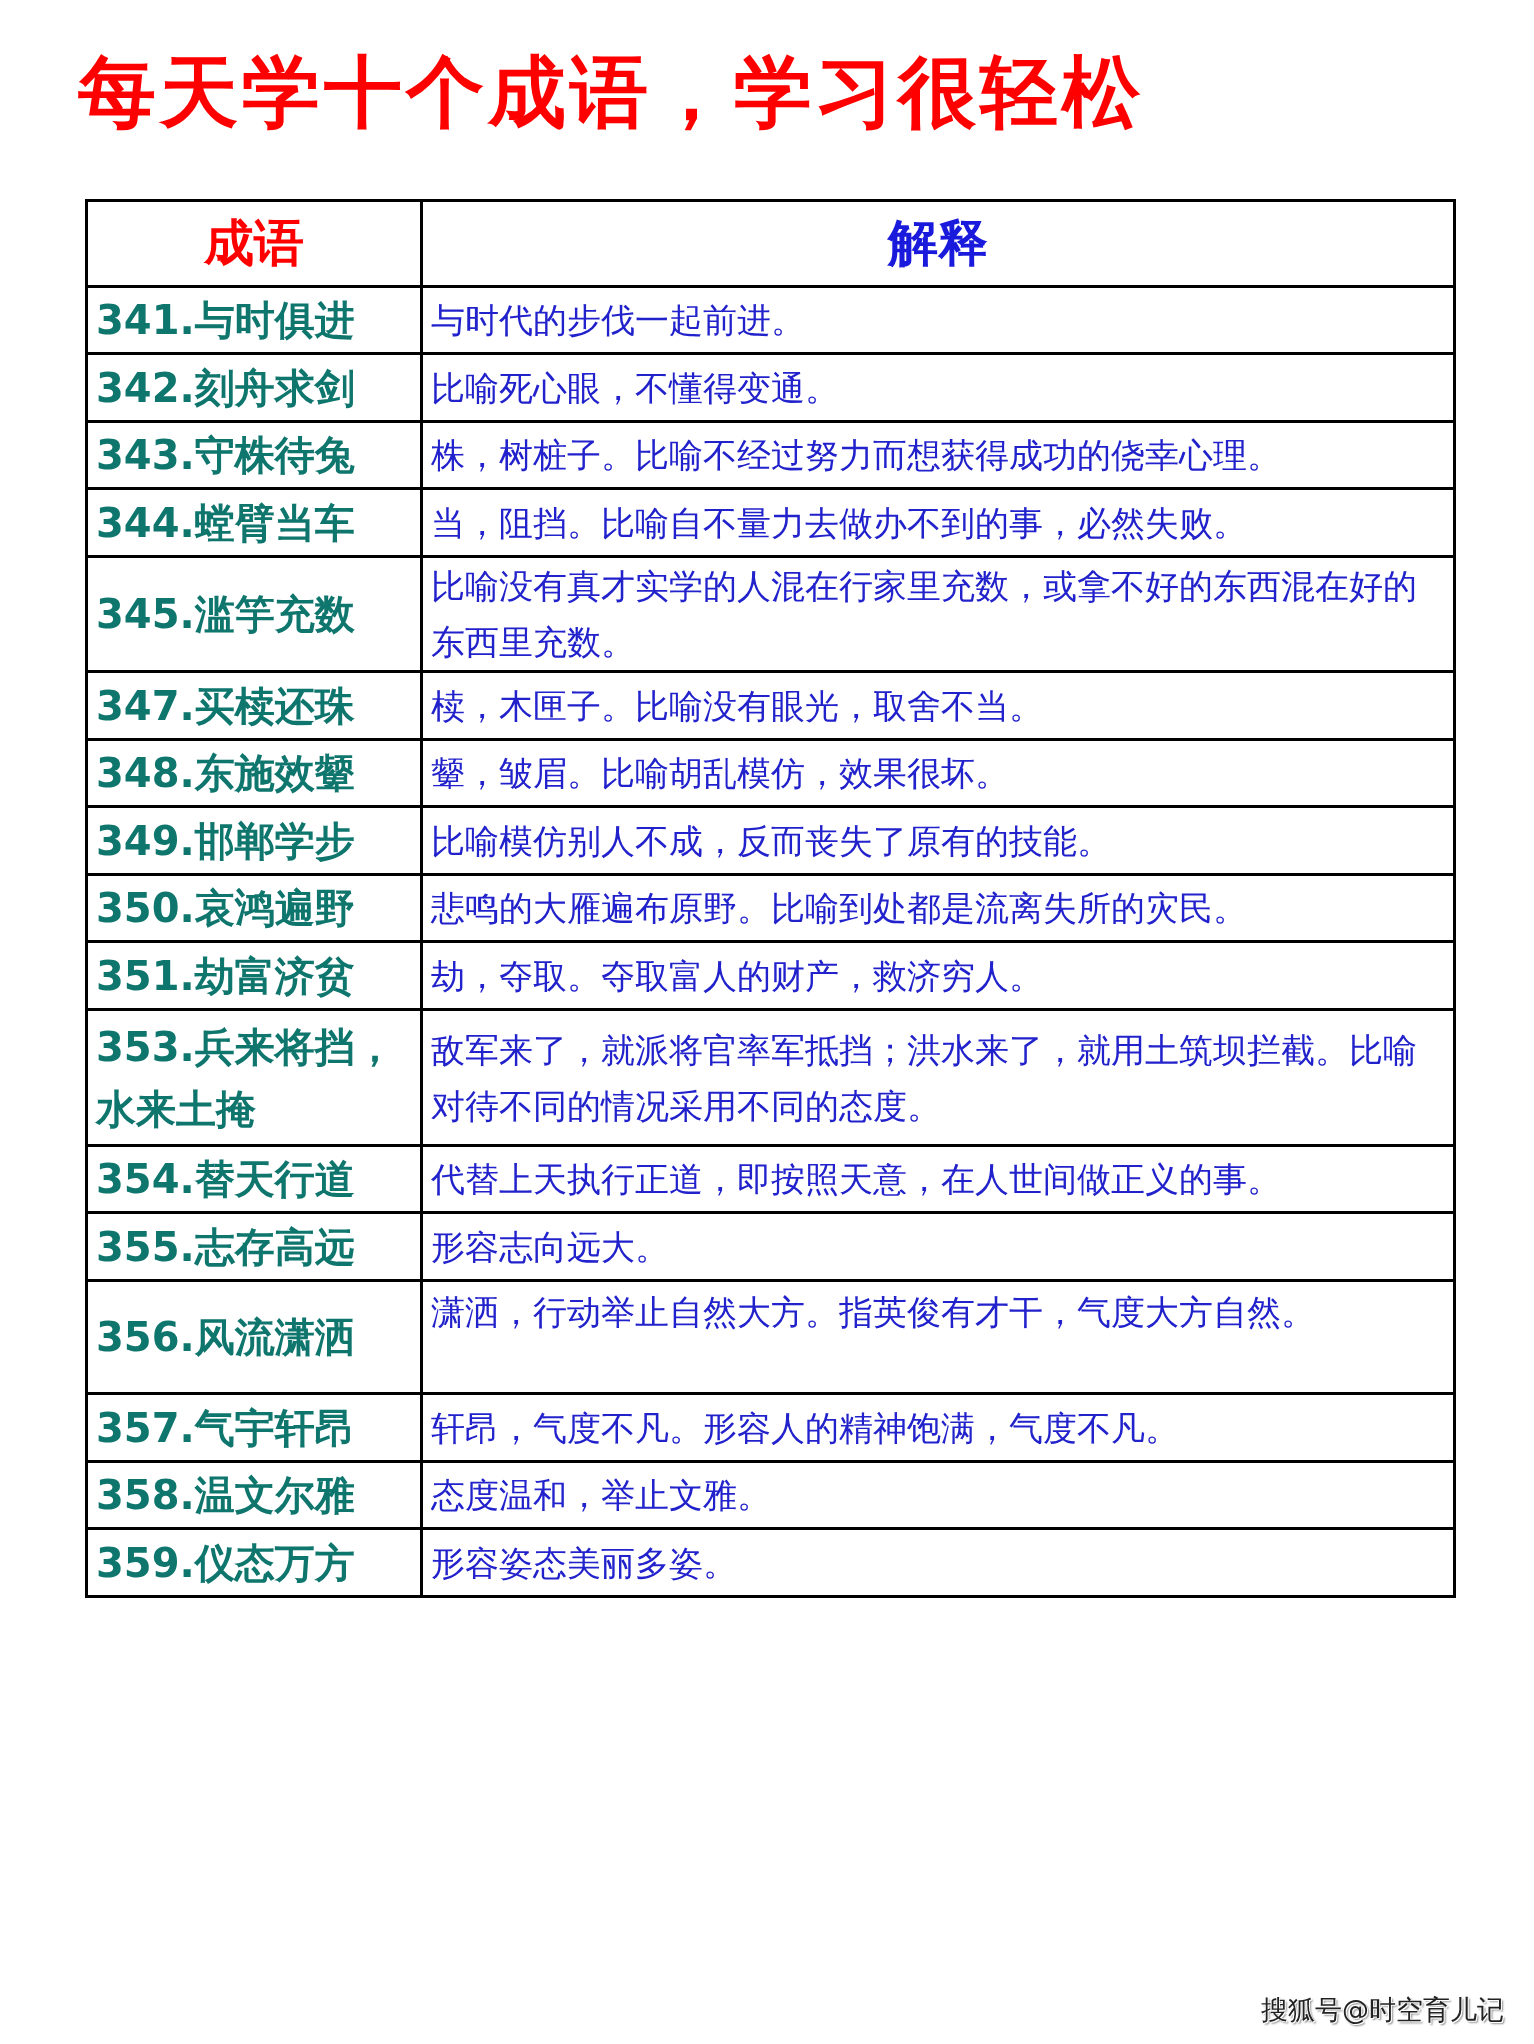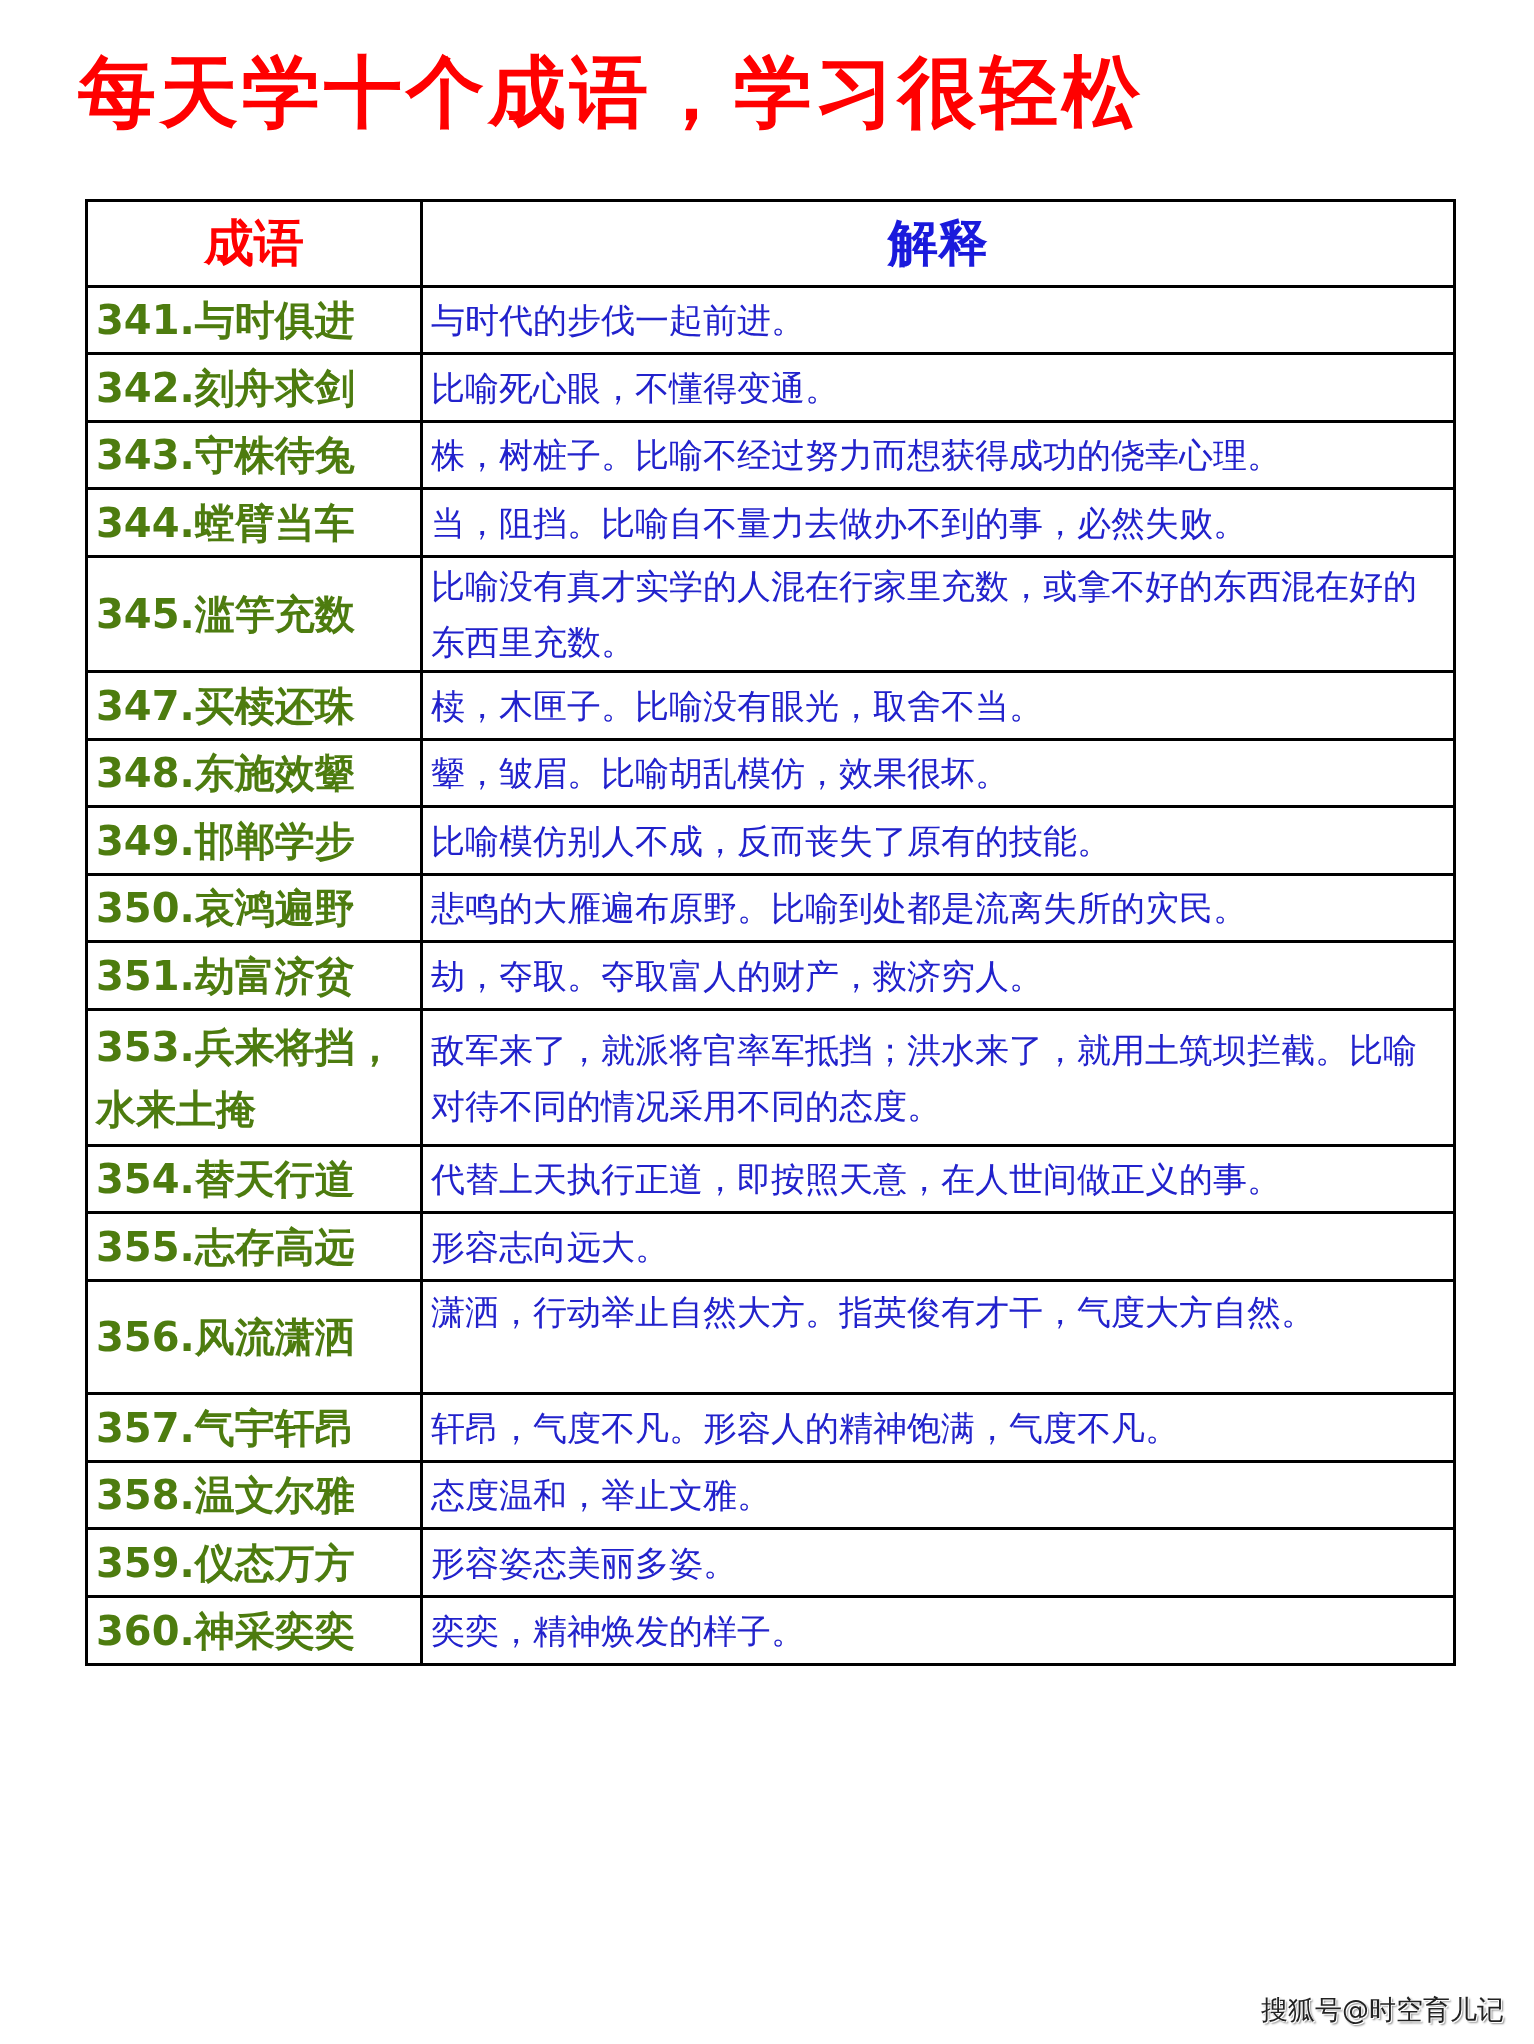"341.与时俱进" .idiom-cell { color: #4d7c0f -> #0f766e }
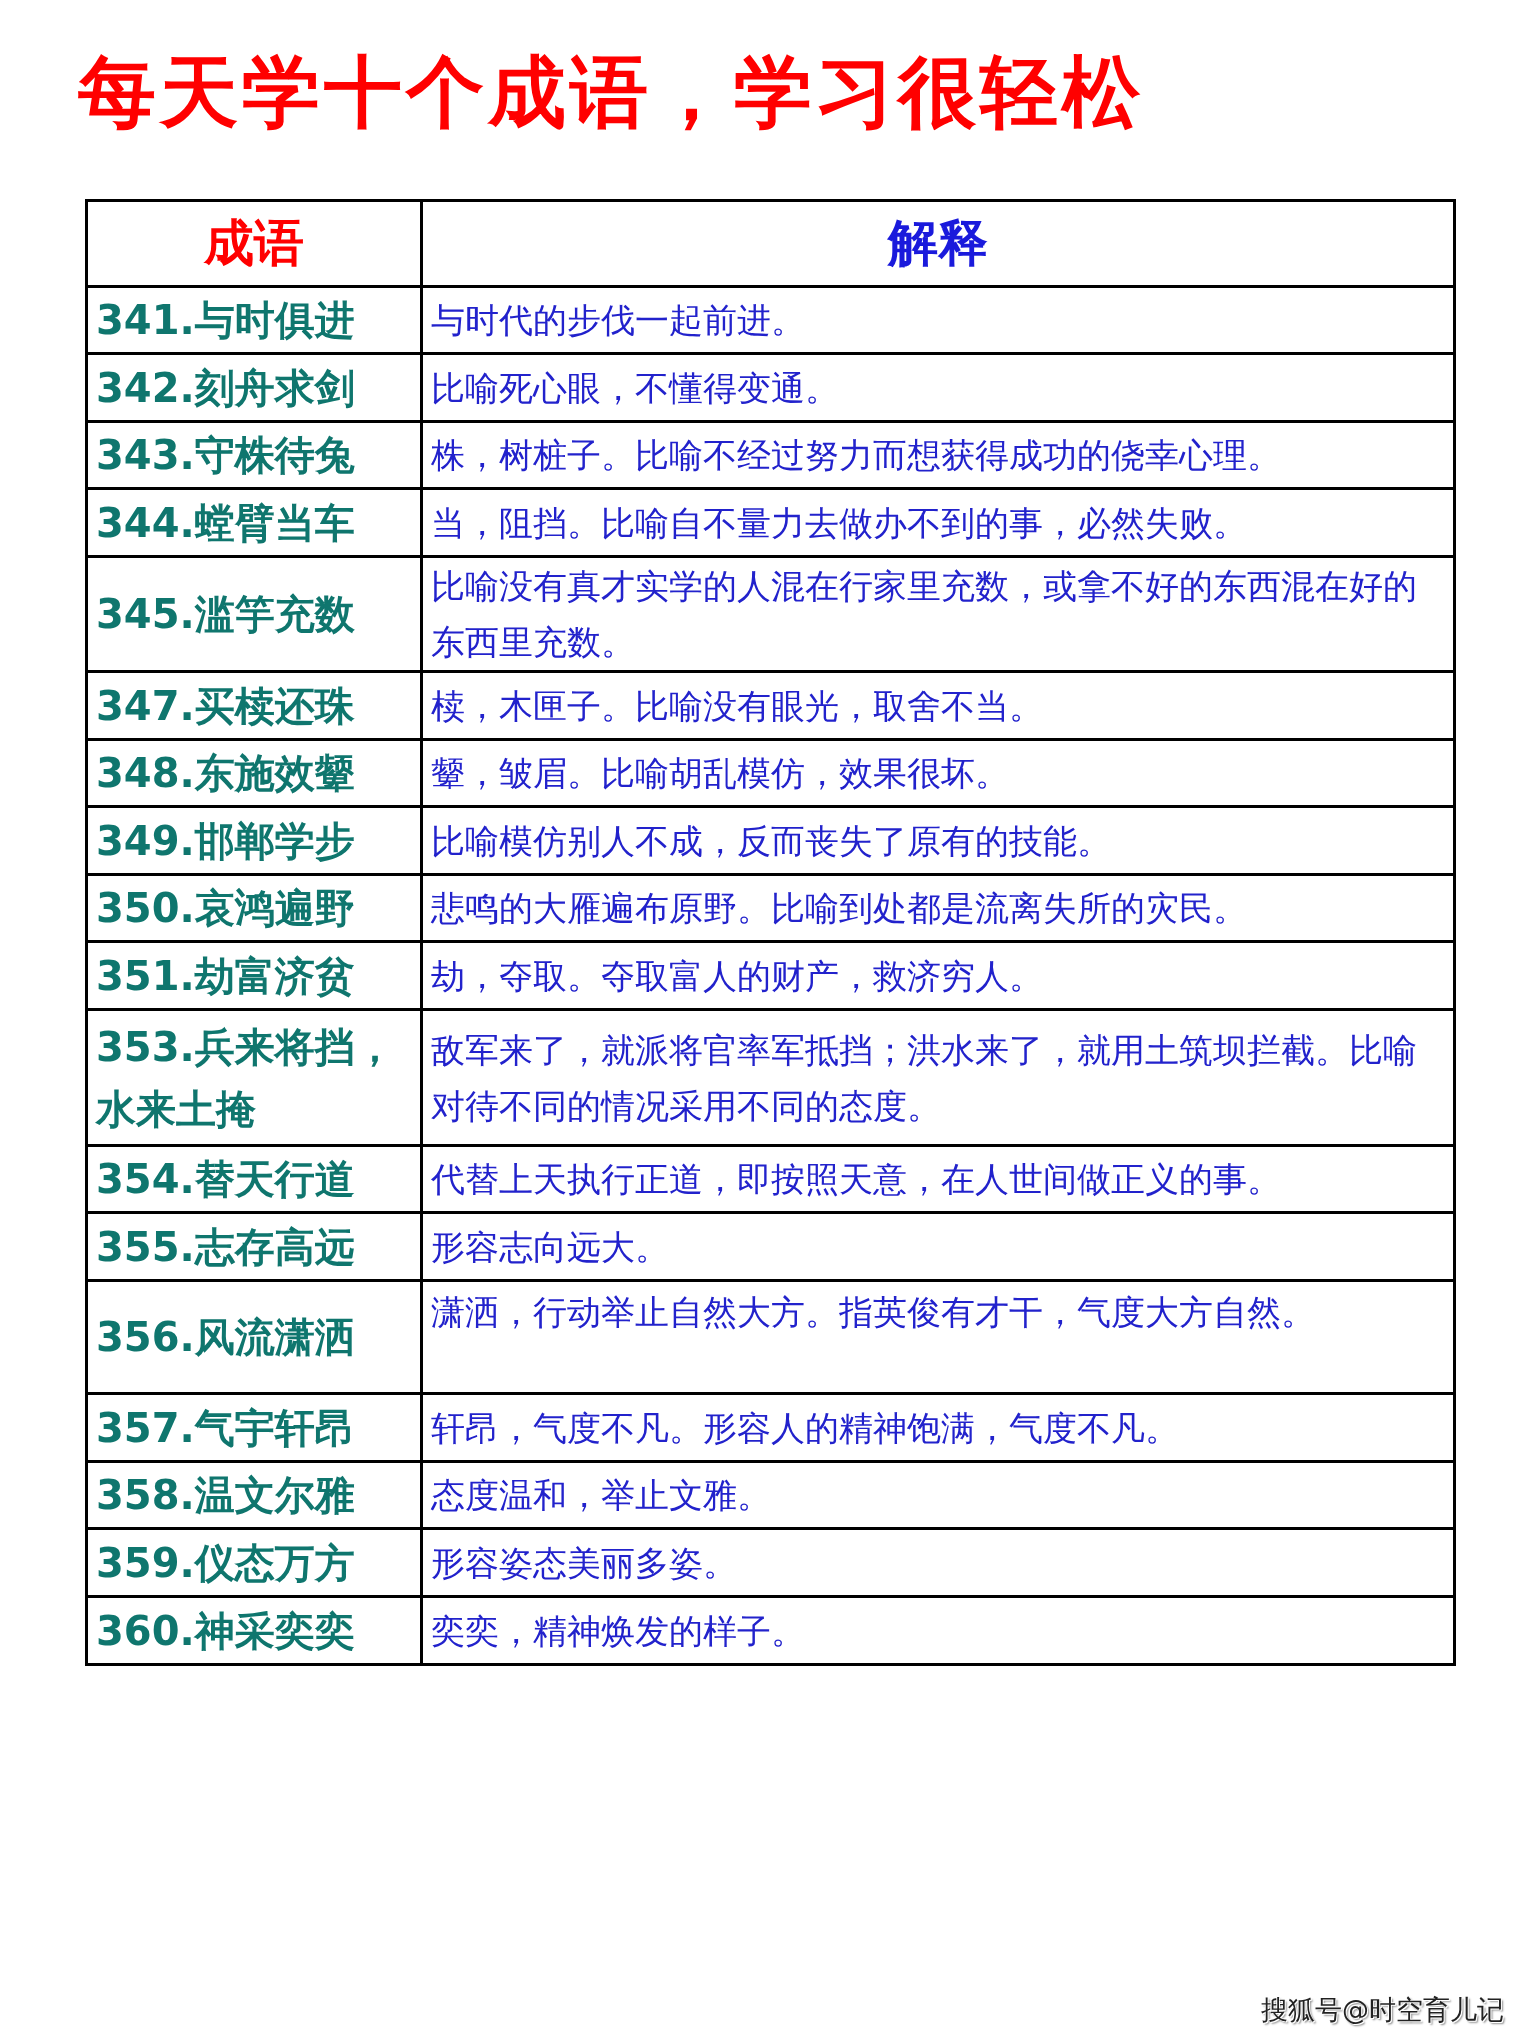"360.神采奕奕" tr { html: <tr> <td>360.神采奕奕</td> <td>奕奕，精神焕发的样子。</td> </tr> -> none }
